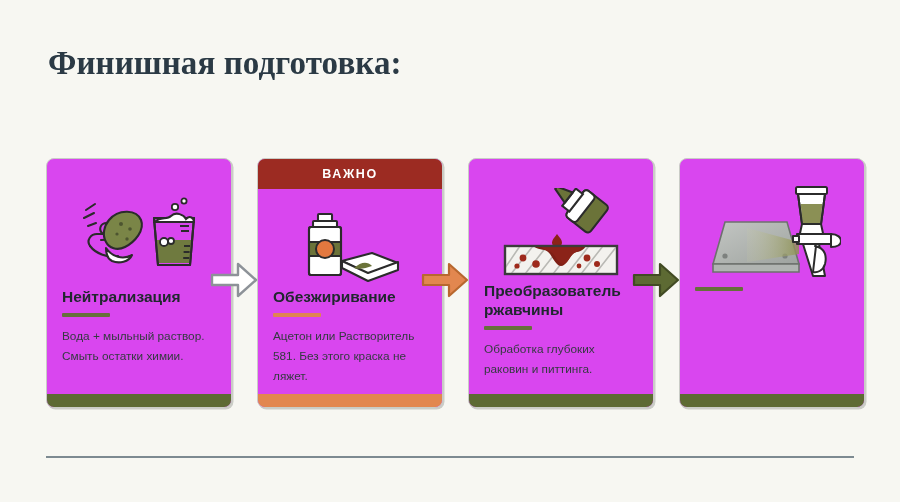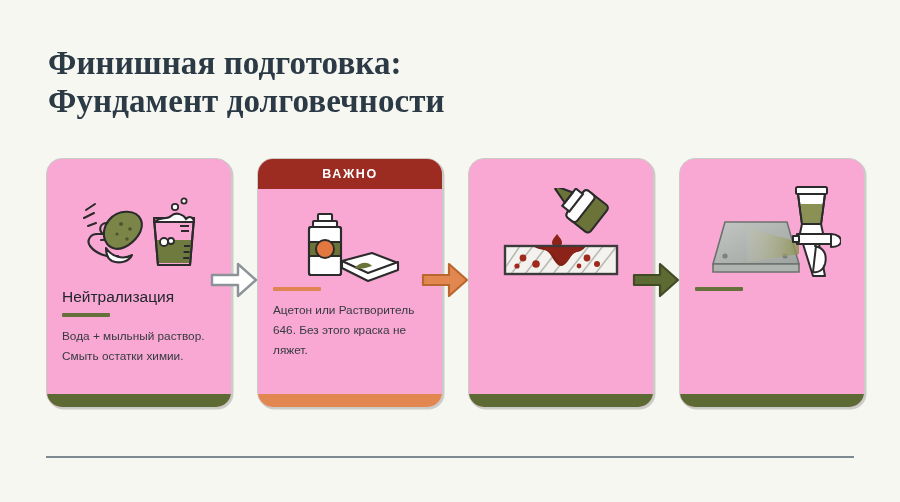"Фундамент долговечности" span.ln { html: <span>Фундамент долговечности</span> -> none }
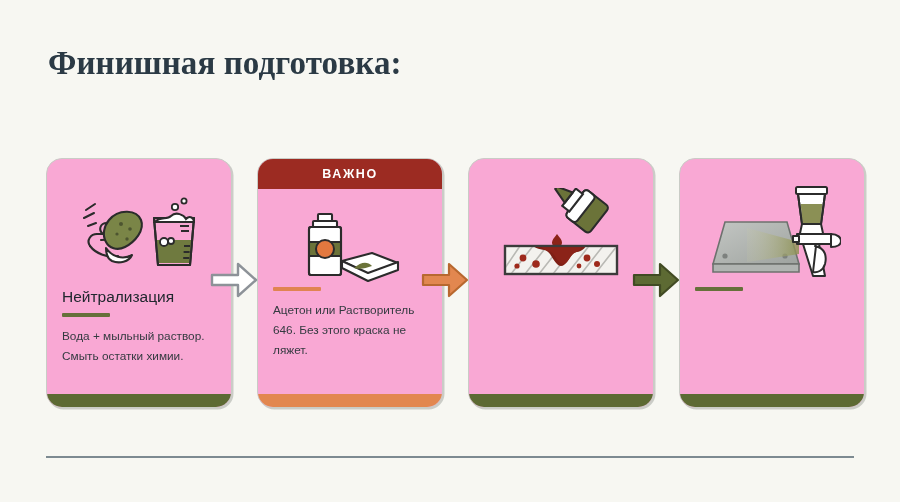"ВАЖНО" .card { background: #f9a8d4 -> #d946ef; border-radius: 16px -> 8px }
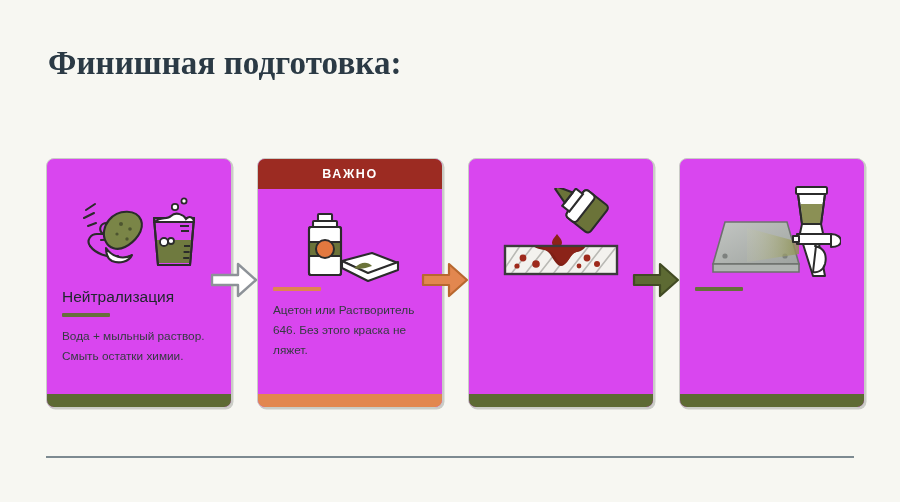"Нейтрализация" .cardtitle { font-weight: normal -> bold }
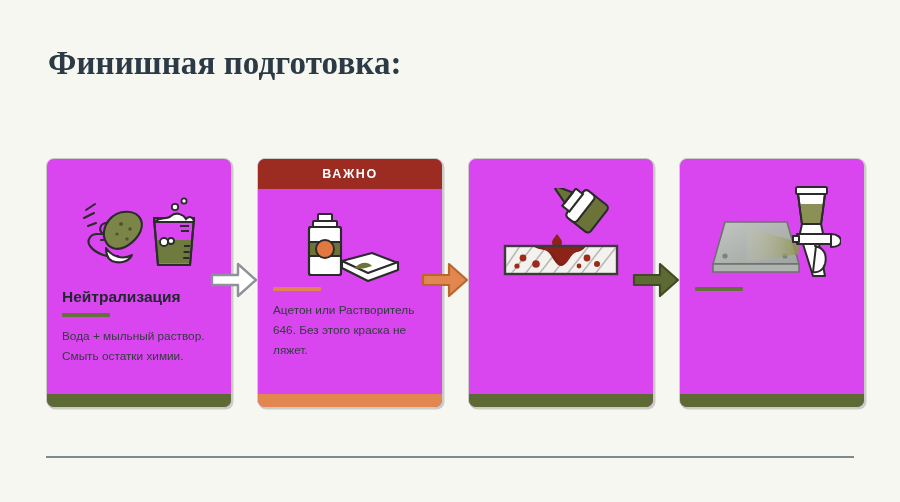"Обезжиривание" div.cardtitle { html: none -> <div>Обезжиривание</div> }
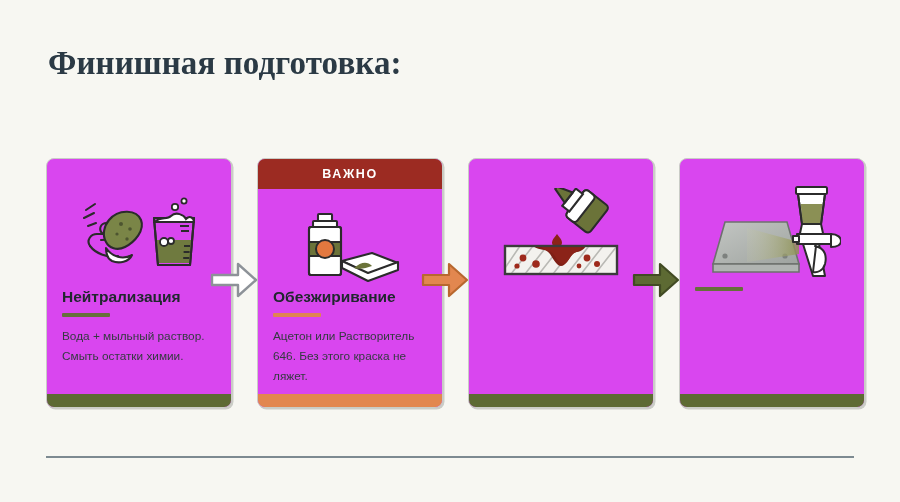"Преобразователь ржавчины" div.body { html: none -> <div> <div>Преобразователь ржавчины</div> <div></div> <div>Обработка глубоких раковин и питтинга.</div> </div> }
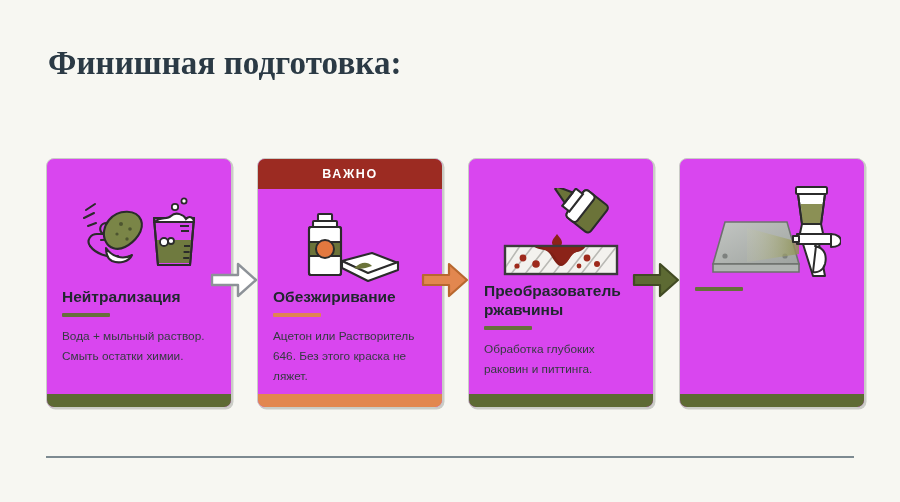"Ацетон или Растворитель 646. Без" div.desc { text: 646 -> 581 }
